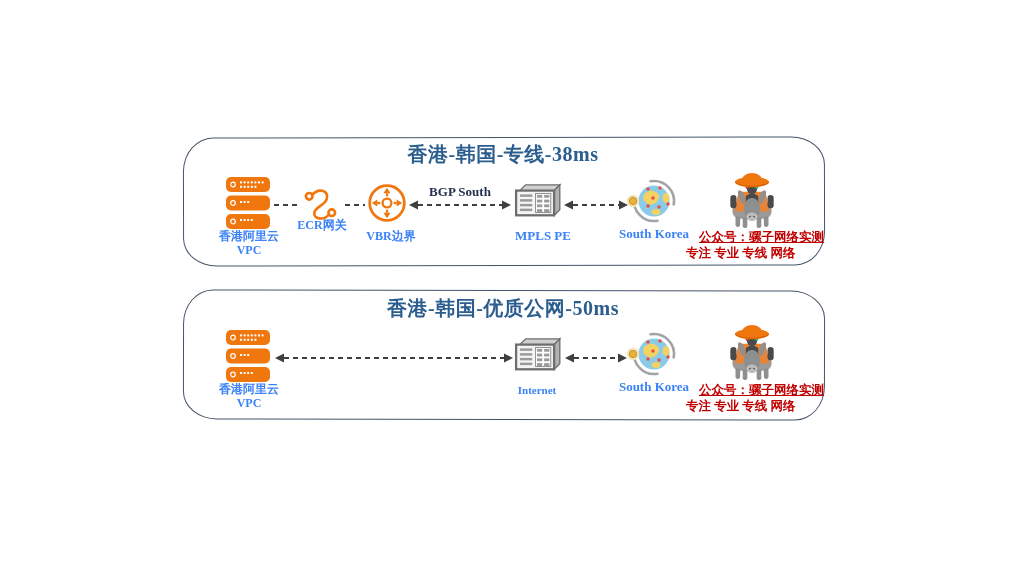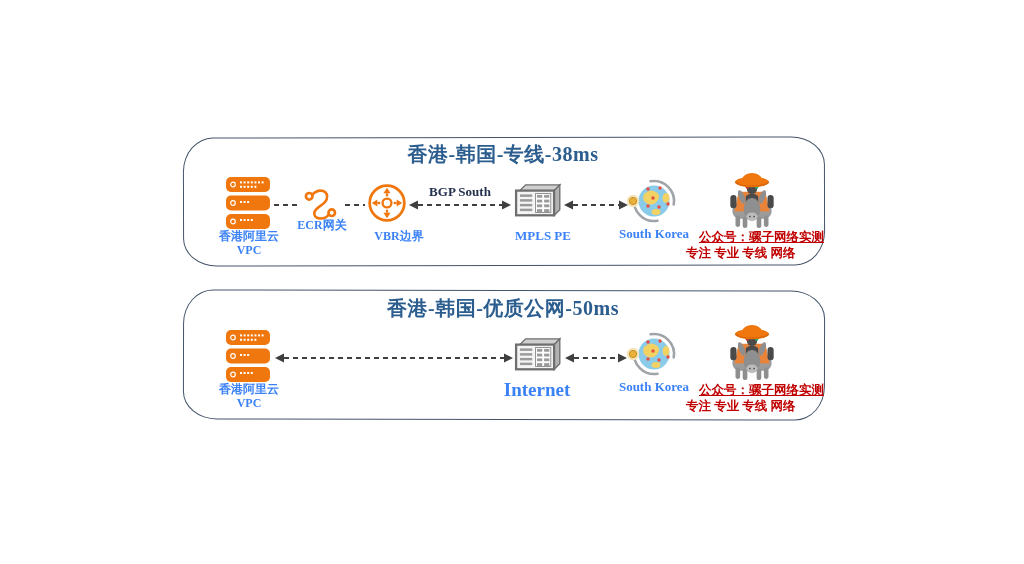"VBR边界" div.n-label { left: 360px -> 352px }
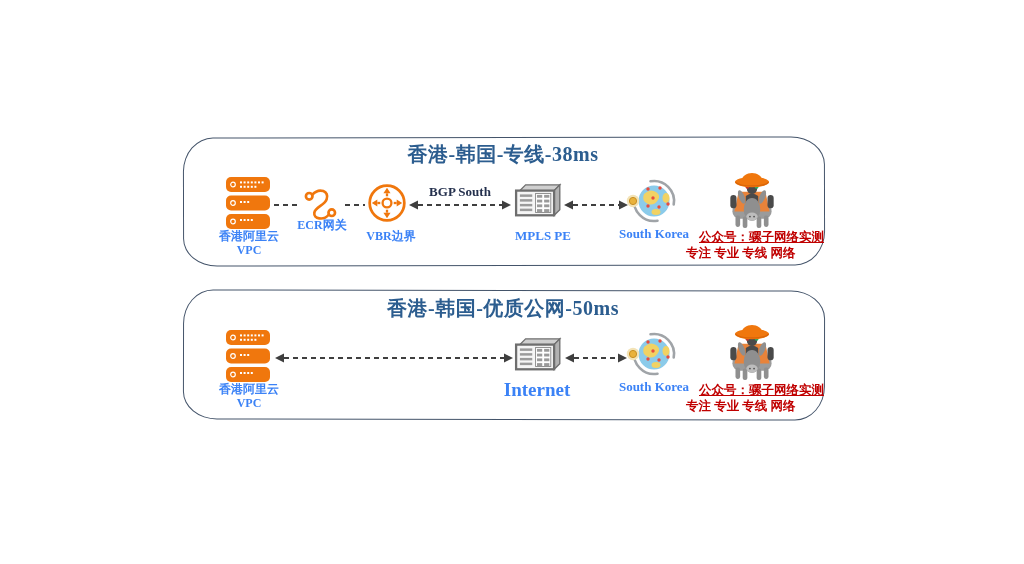"Internet" div.n-label { font-size: 19px -> 11px }
